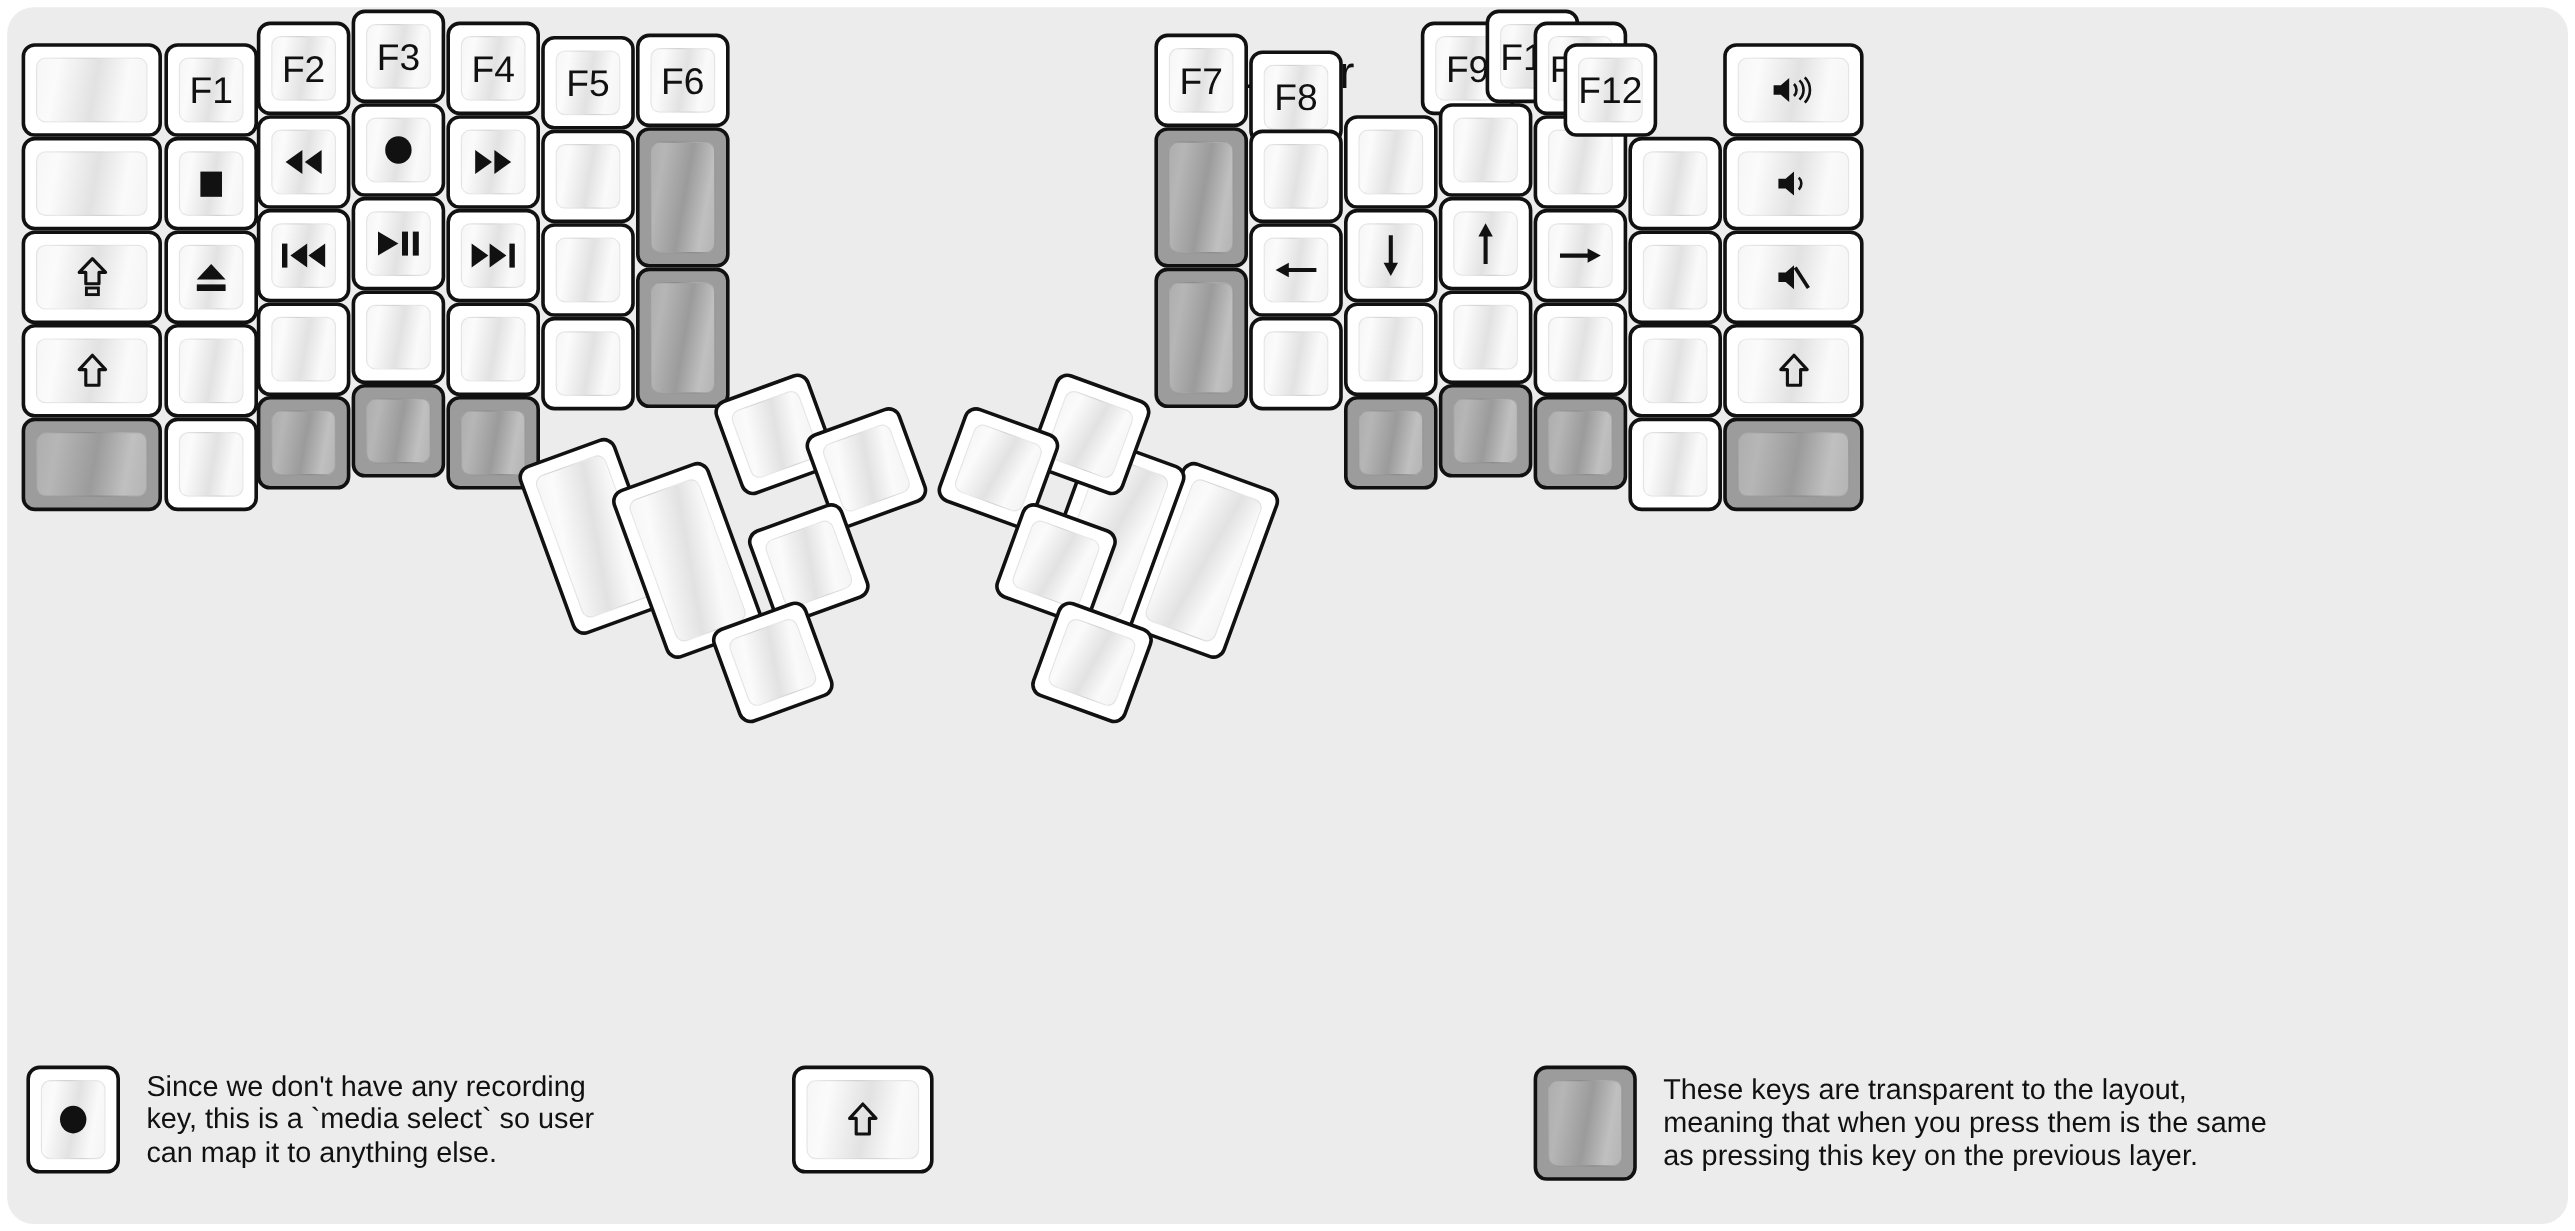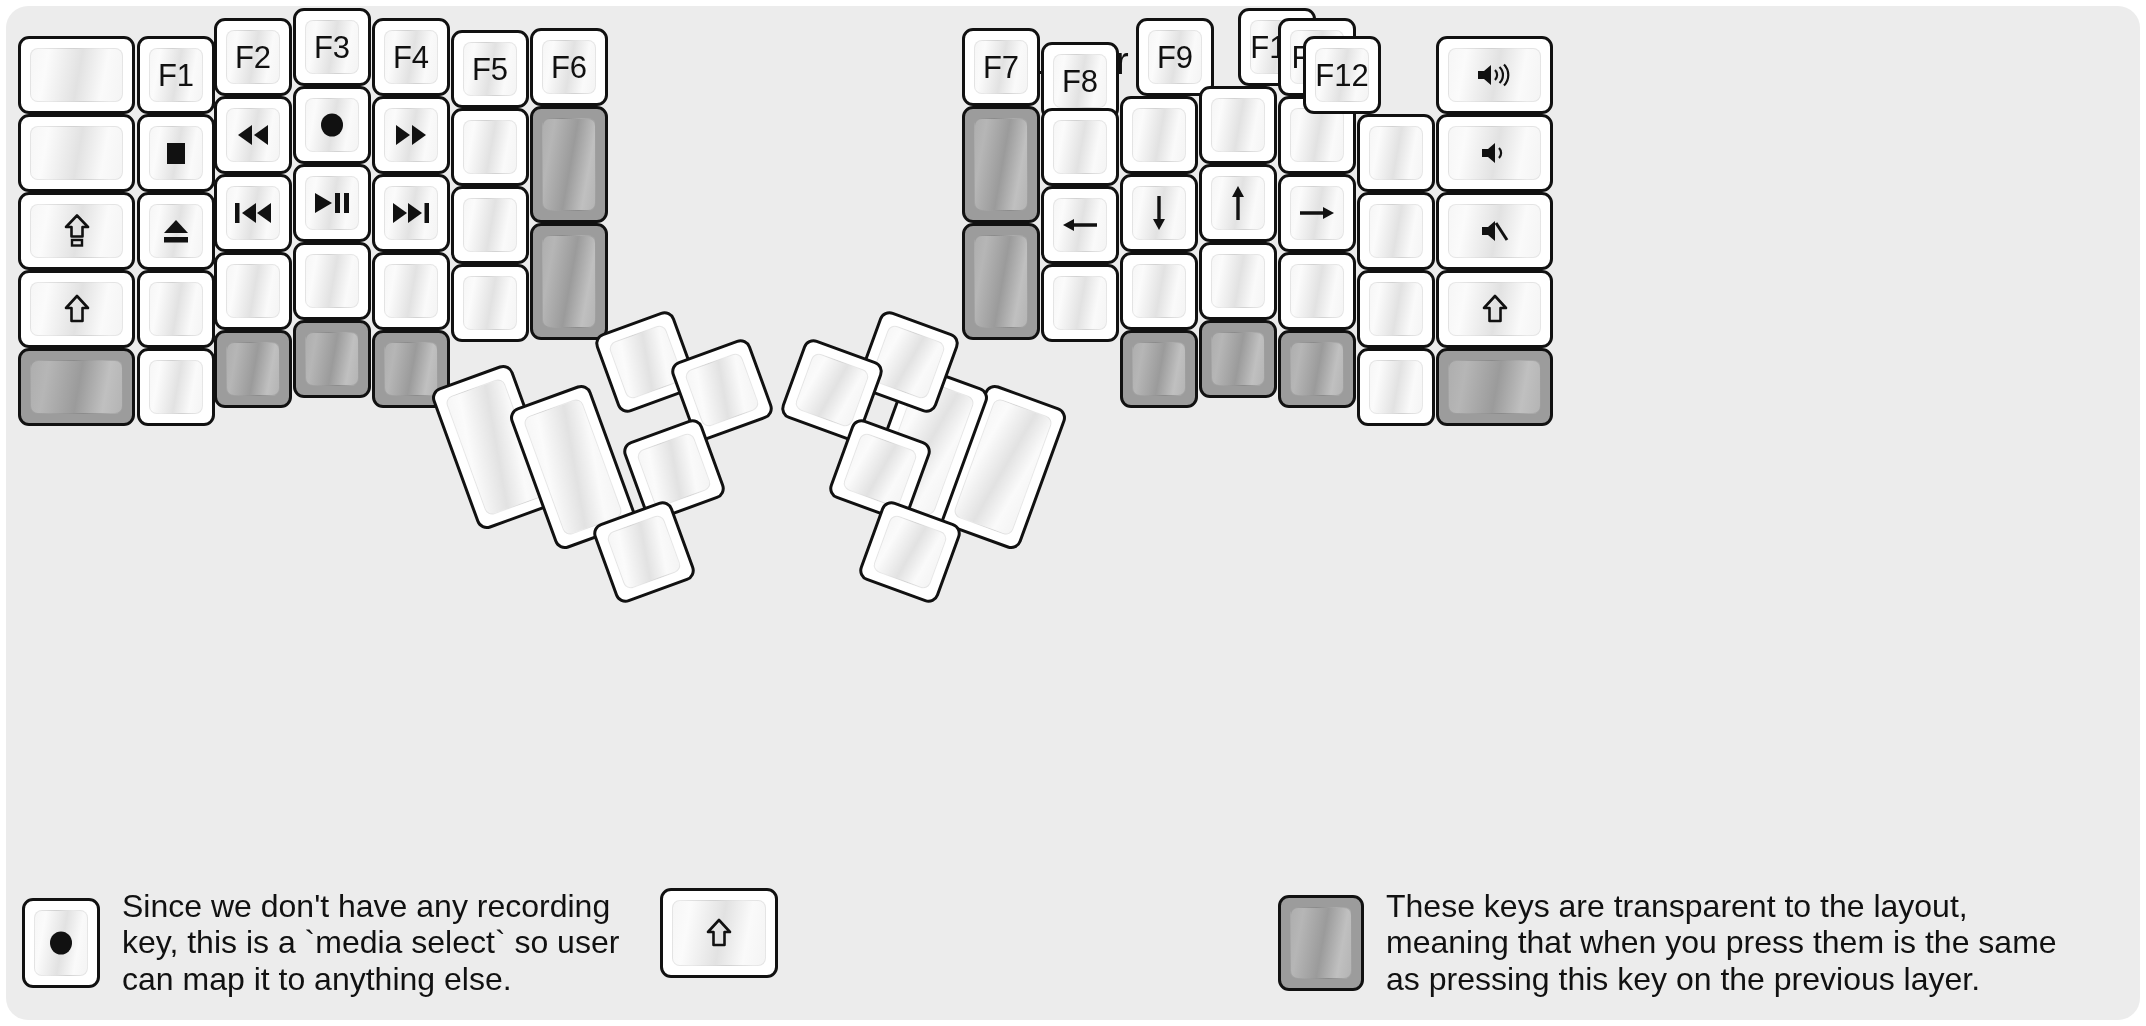"F9" div.key { left: 1136px -> 1184px }
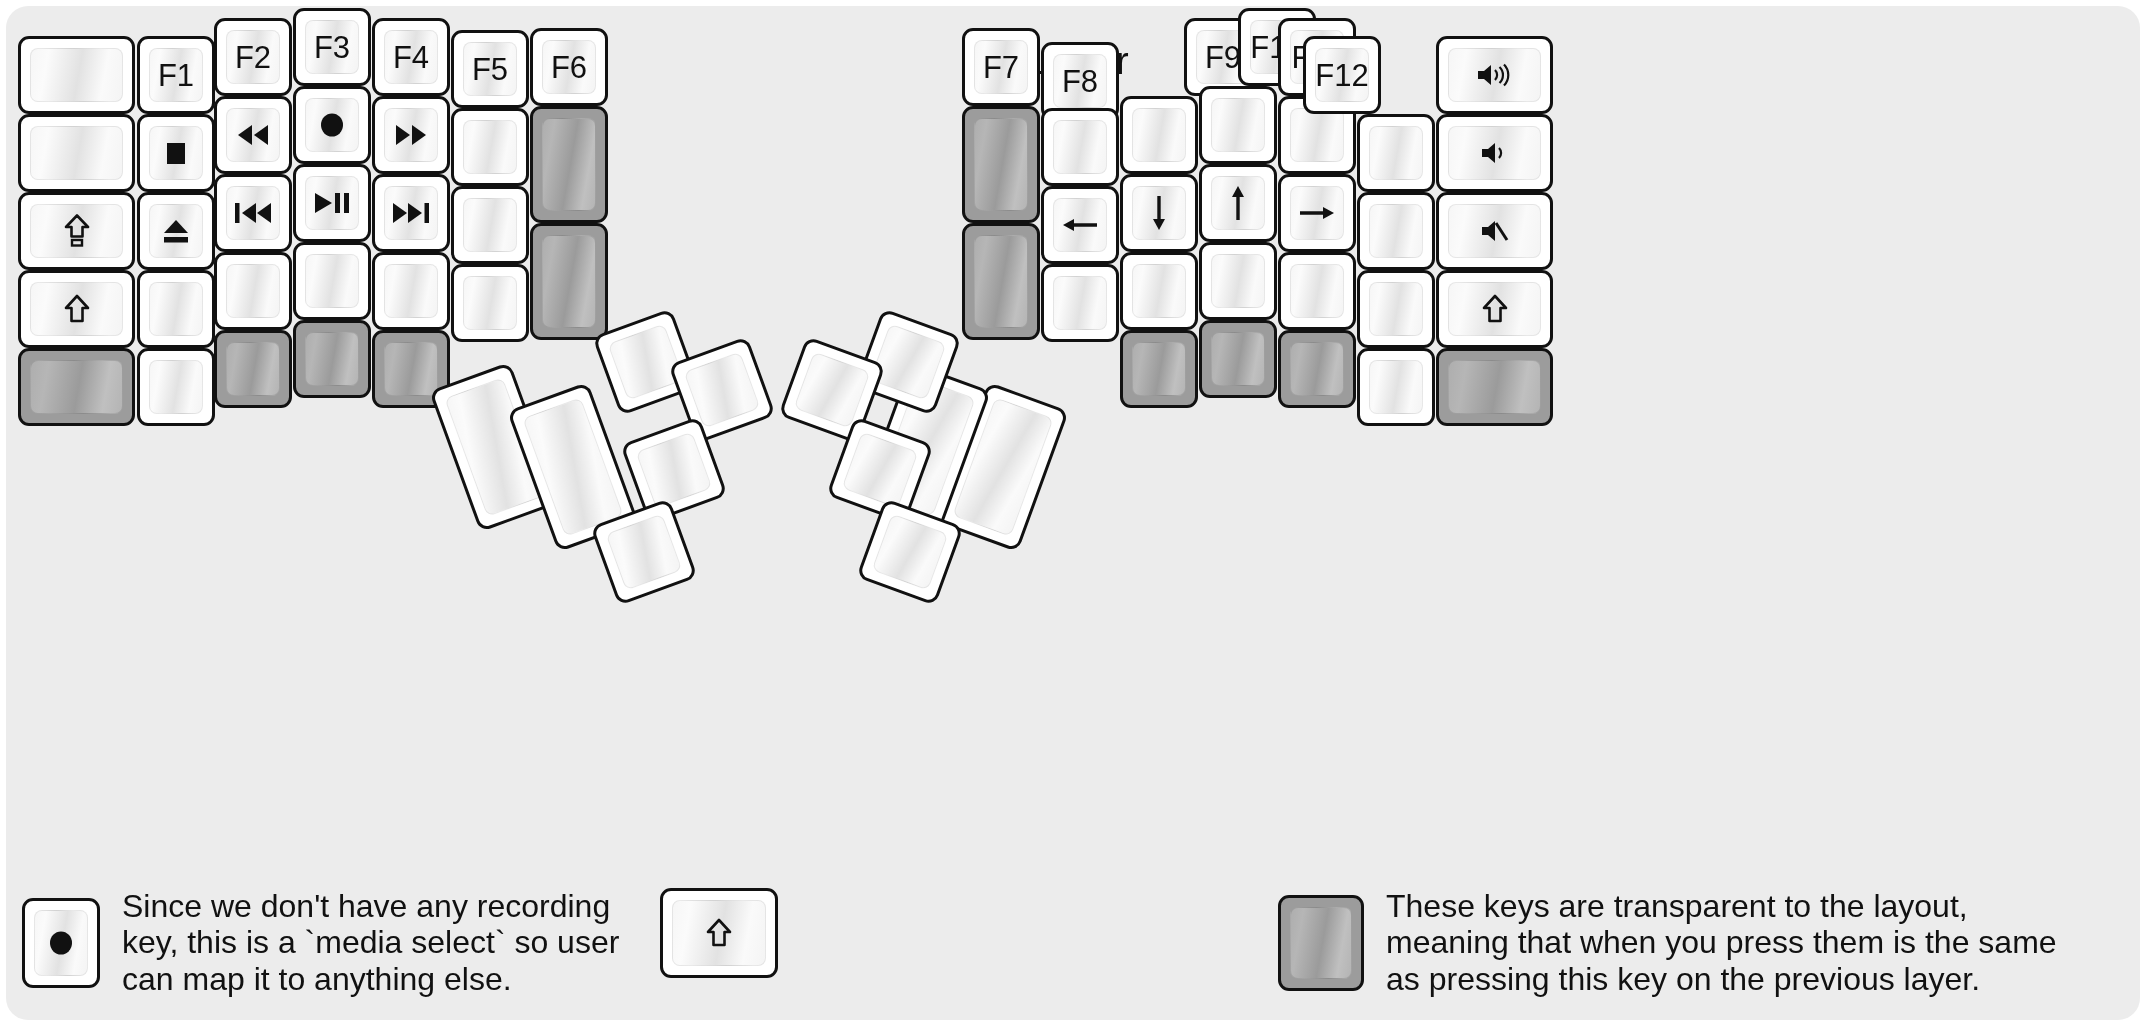"Since we don't have any" .note .ntext { font-size: 32px -> 24px }
